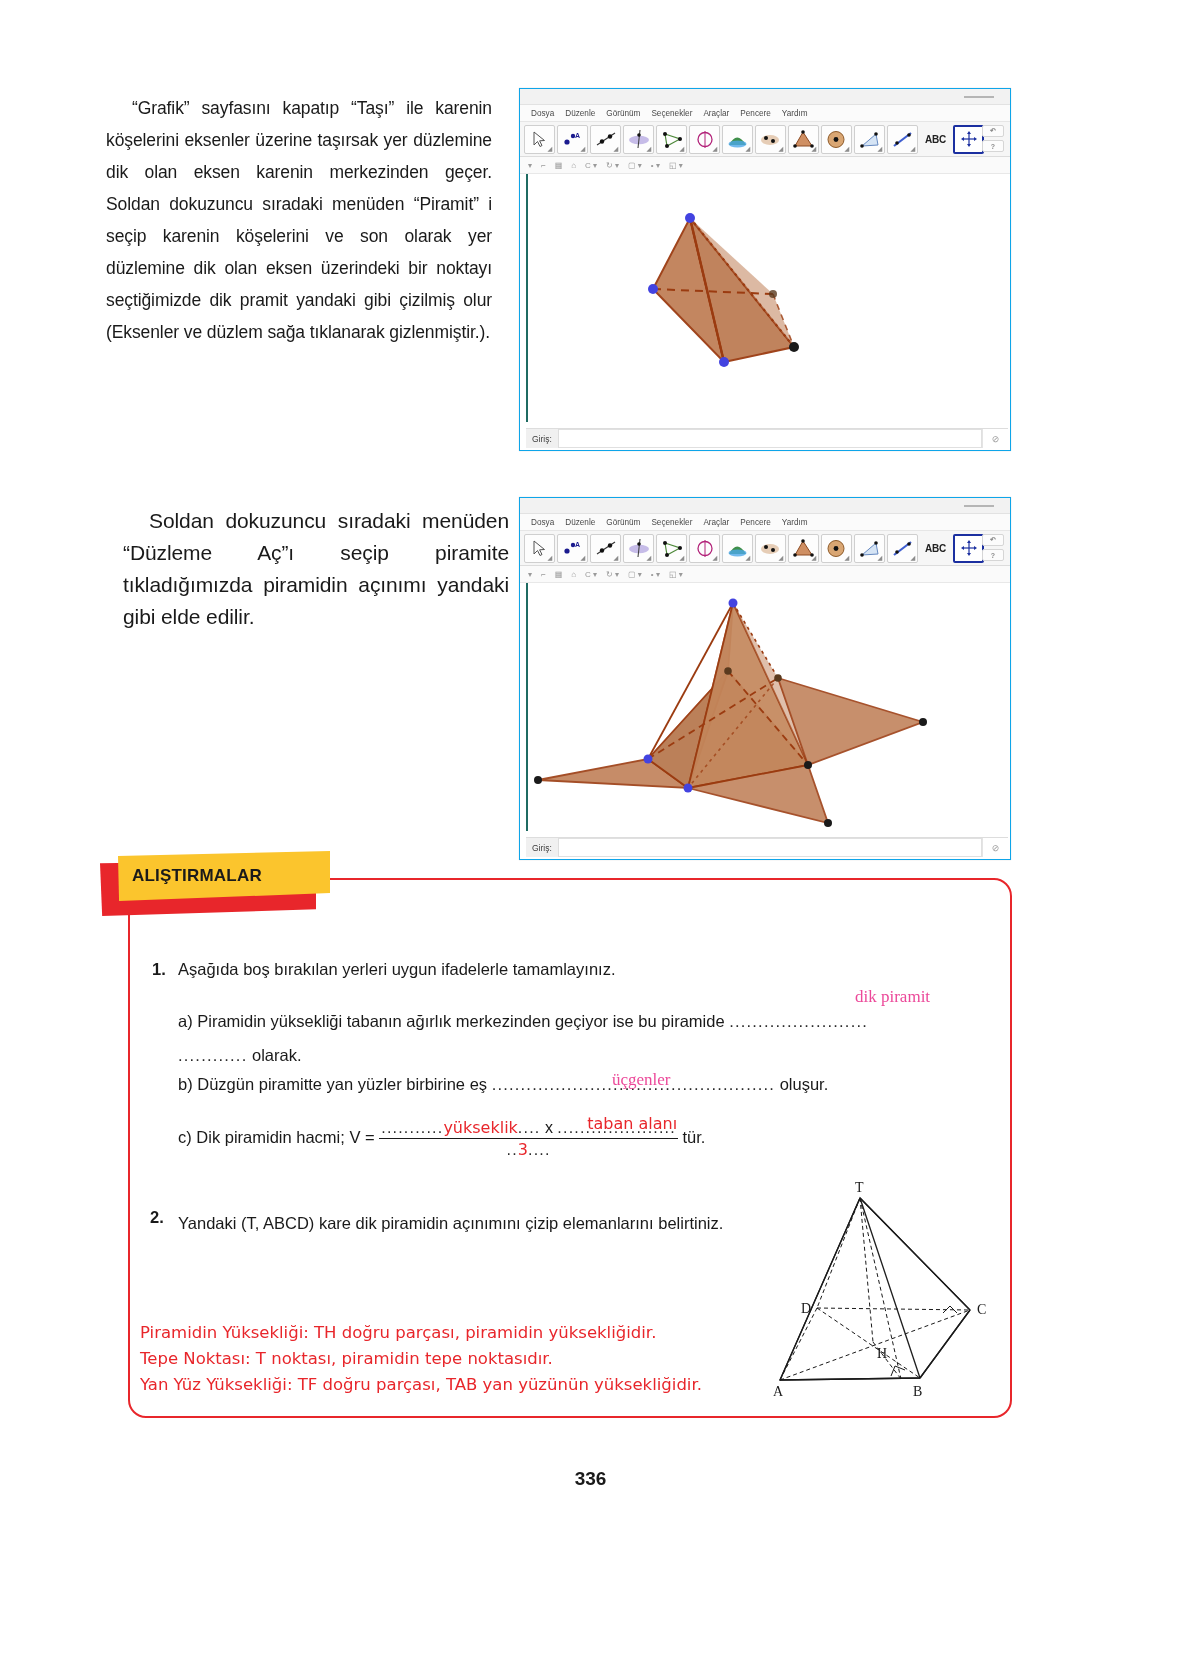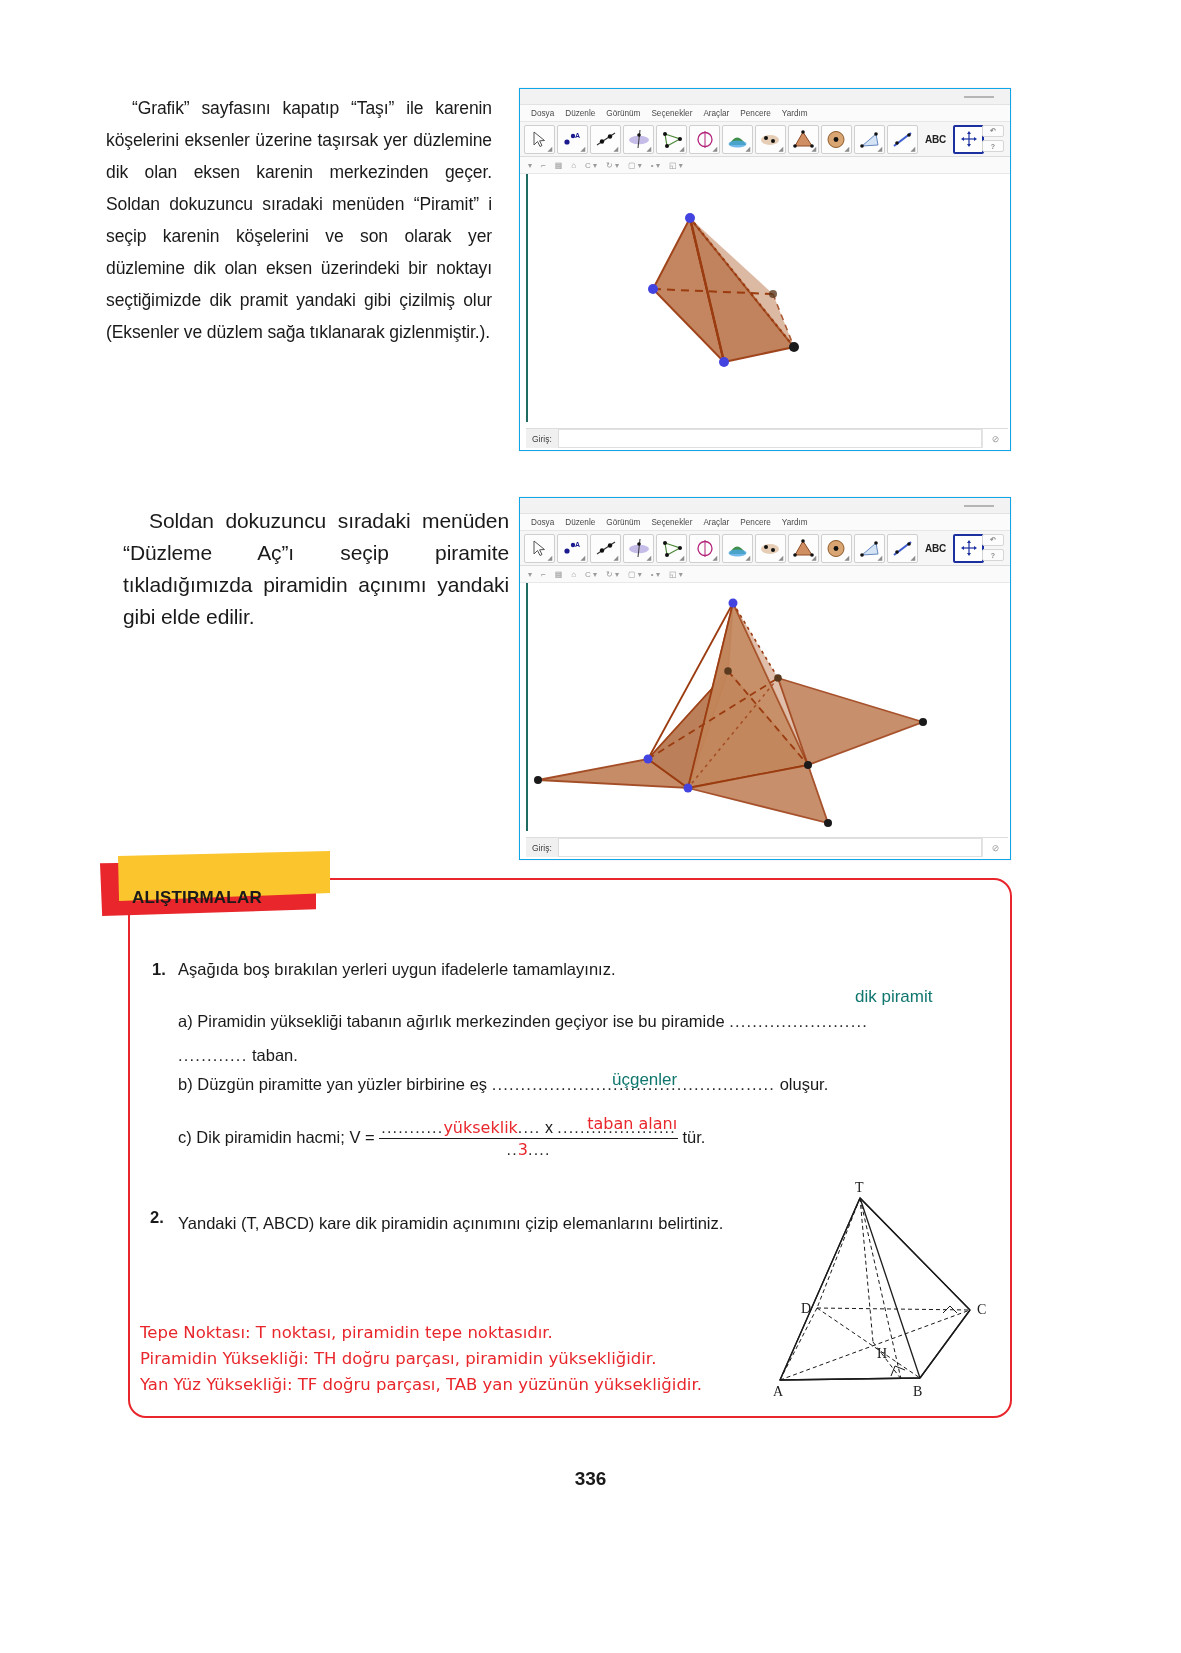"ALIŞTIRMALAR" .banner-text { margin-top: 22px -> none }
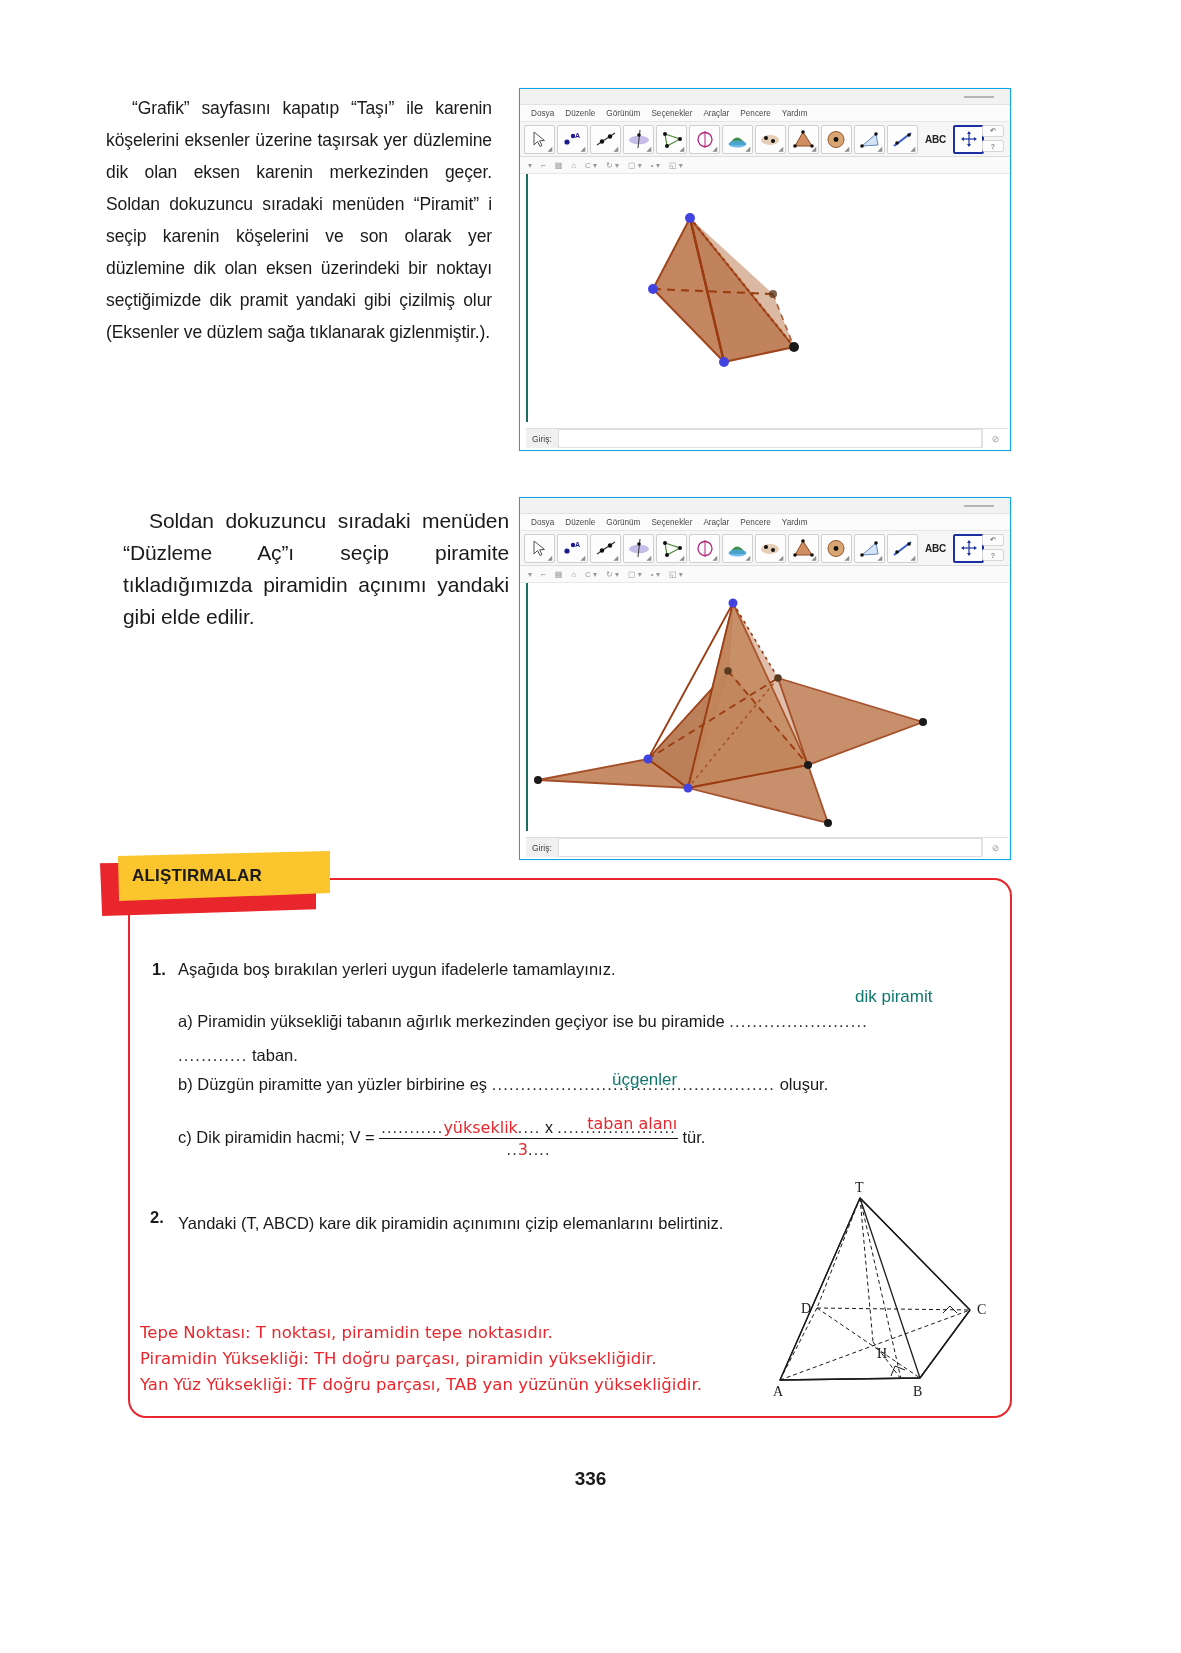"dik piramit" .ans-abs { color: #0f766e -> #ec4899; font-family: Liberation Sans, sans-serif -> Liberation Serif, serif }
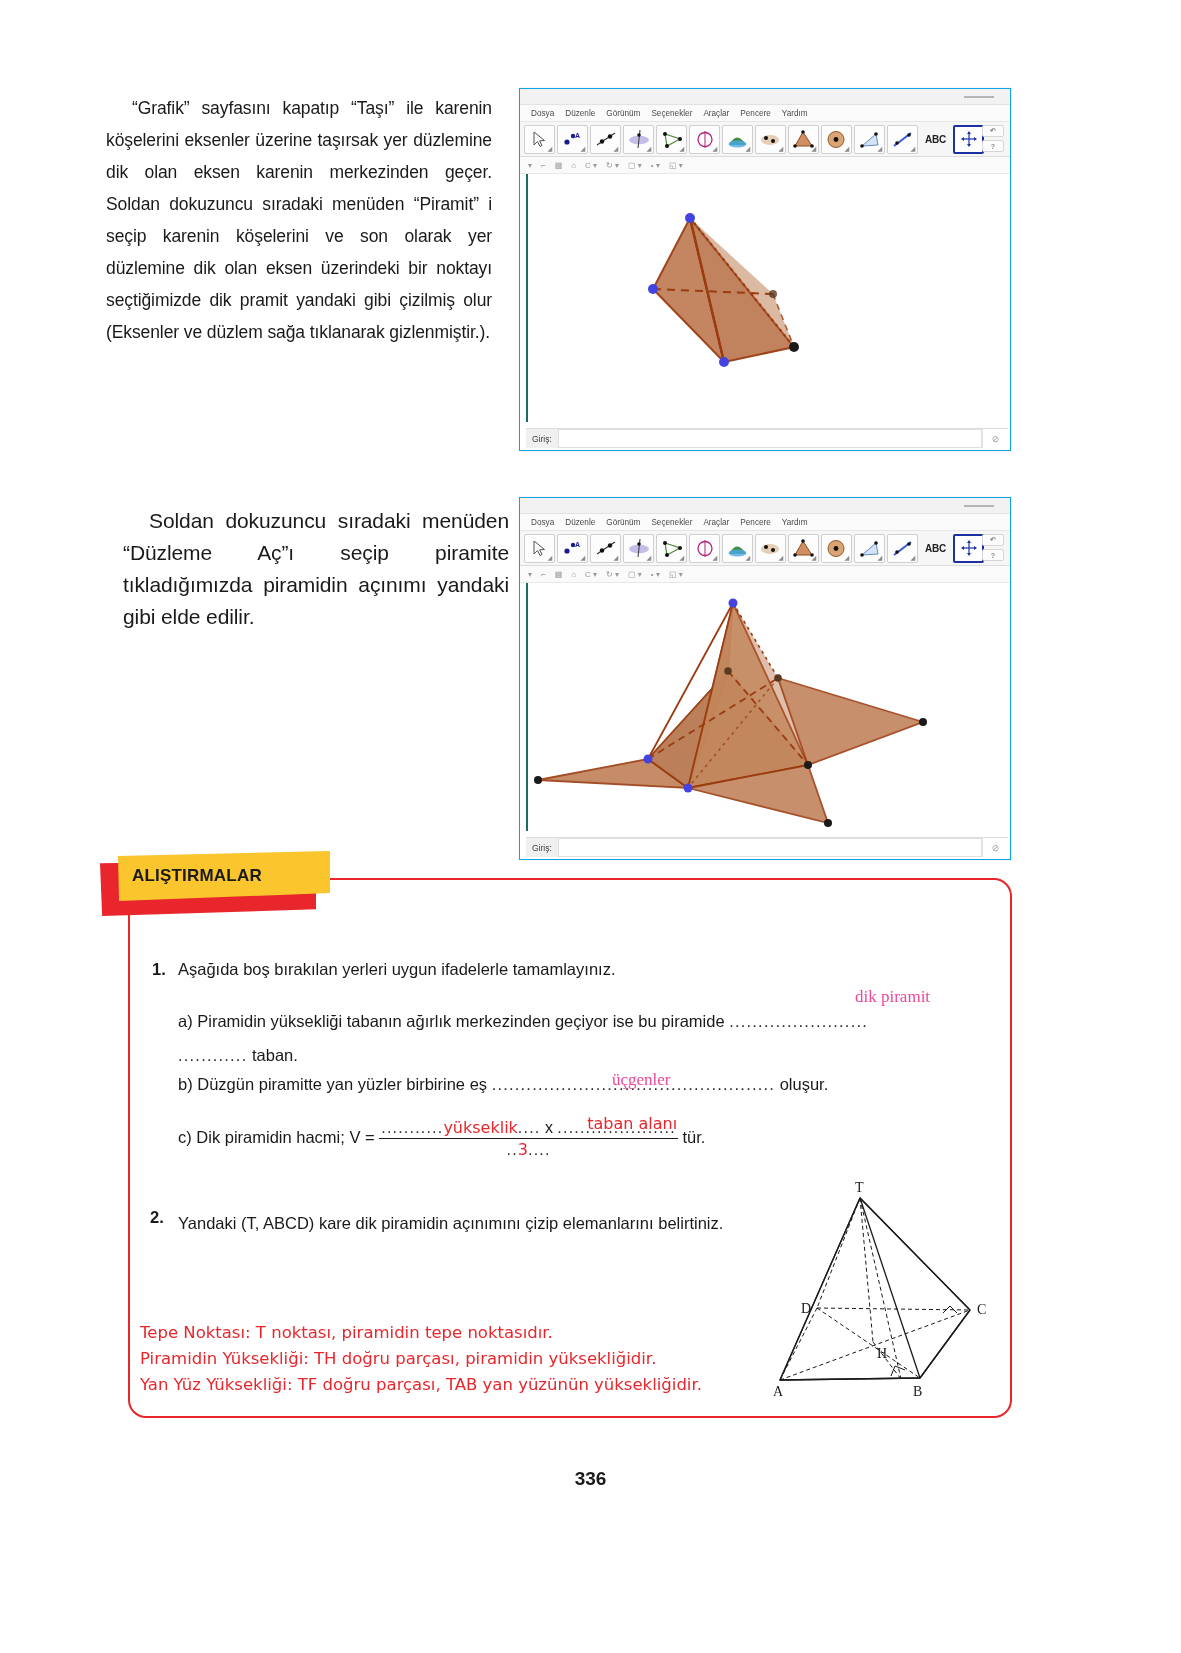"taban." span { text: taban -> olarak }
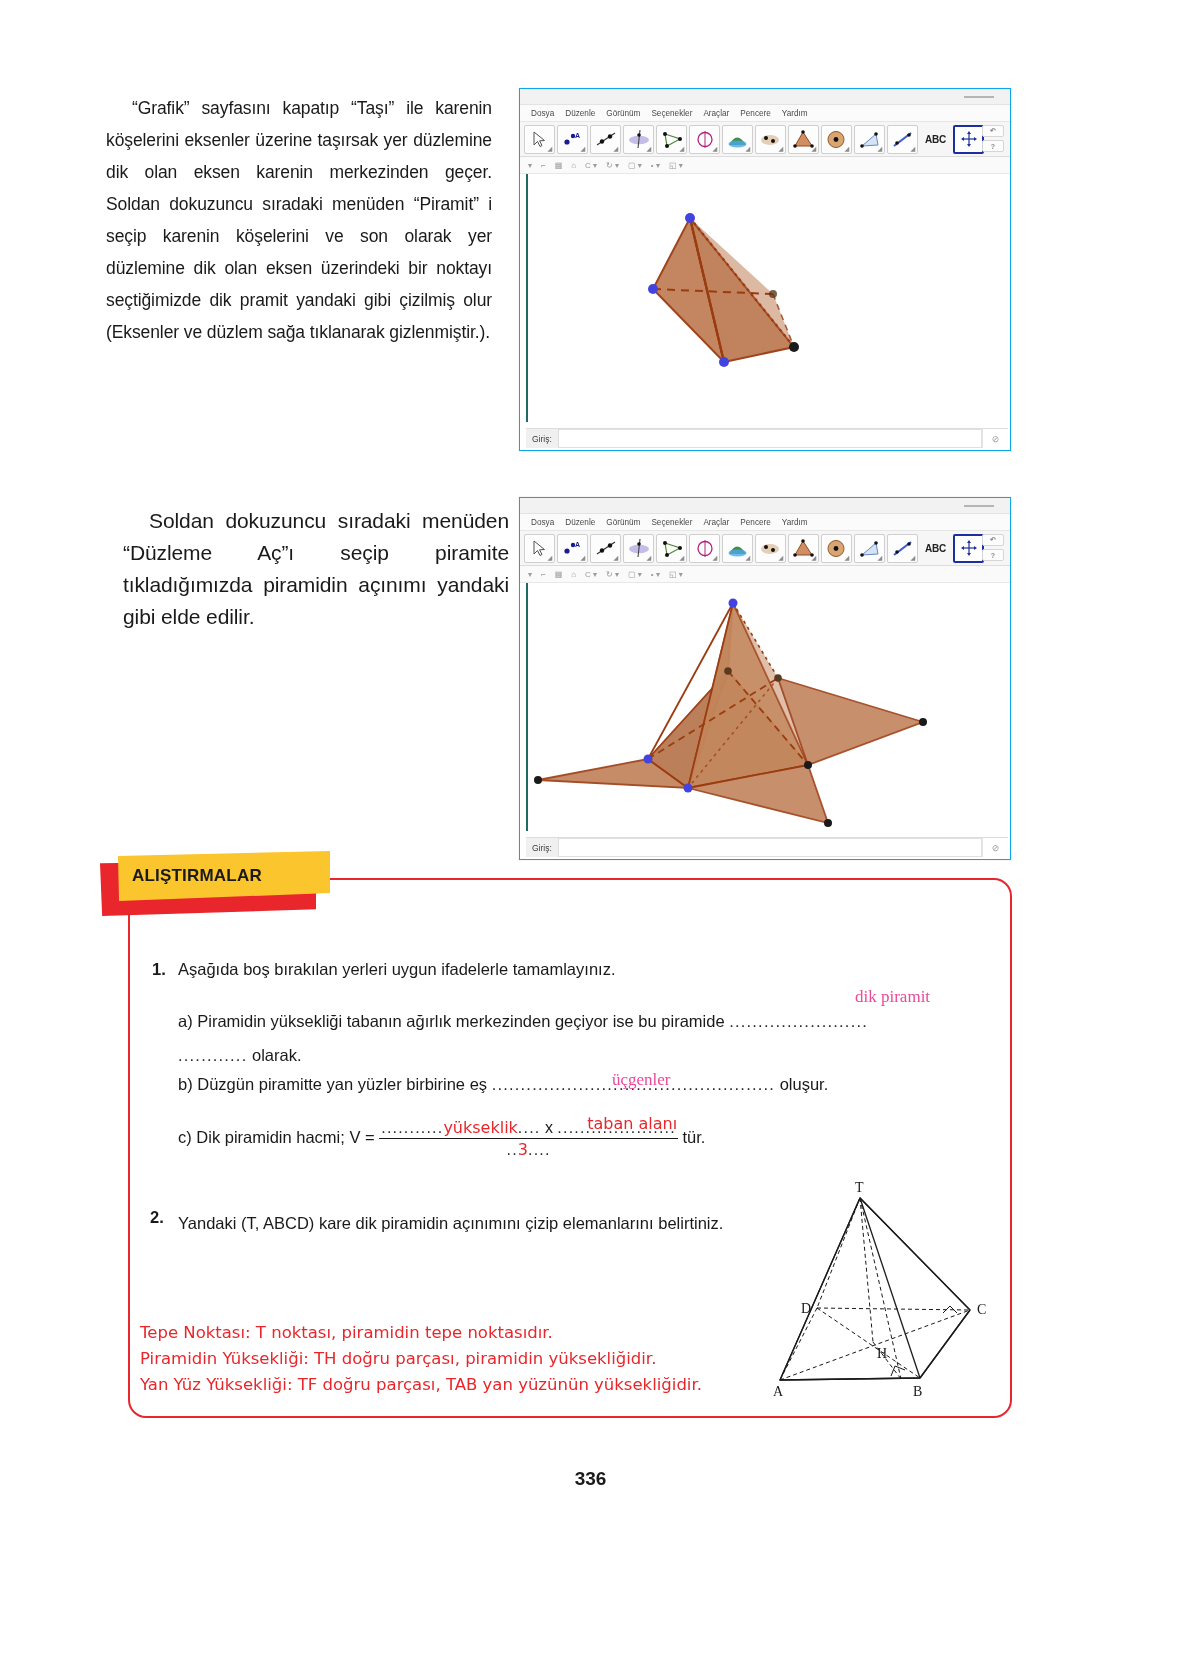"Tepe Noktası: T noktası, piramidin" div { order: before "Piramidin Yüksekliği: TH doğru parçası," -> after "Piramidin Yüksekliği: TH doğru parçası," }
